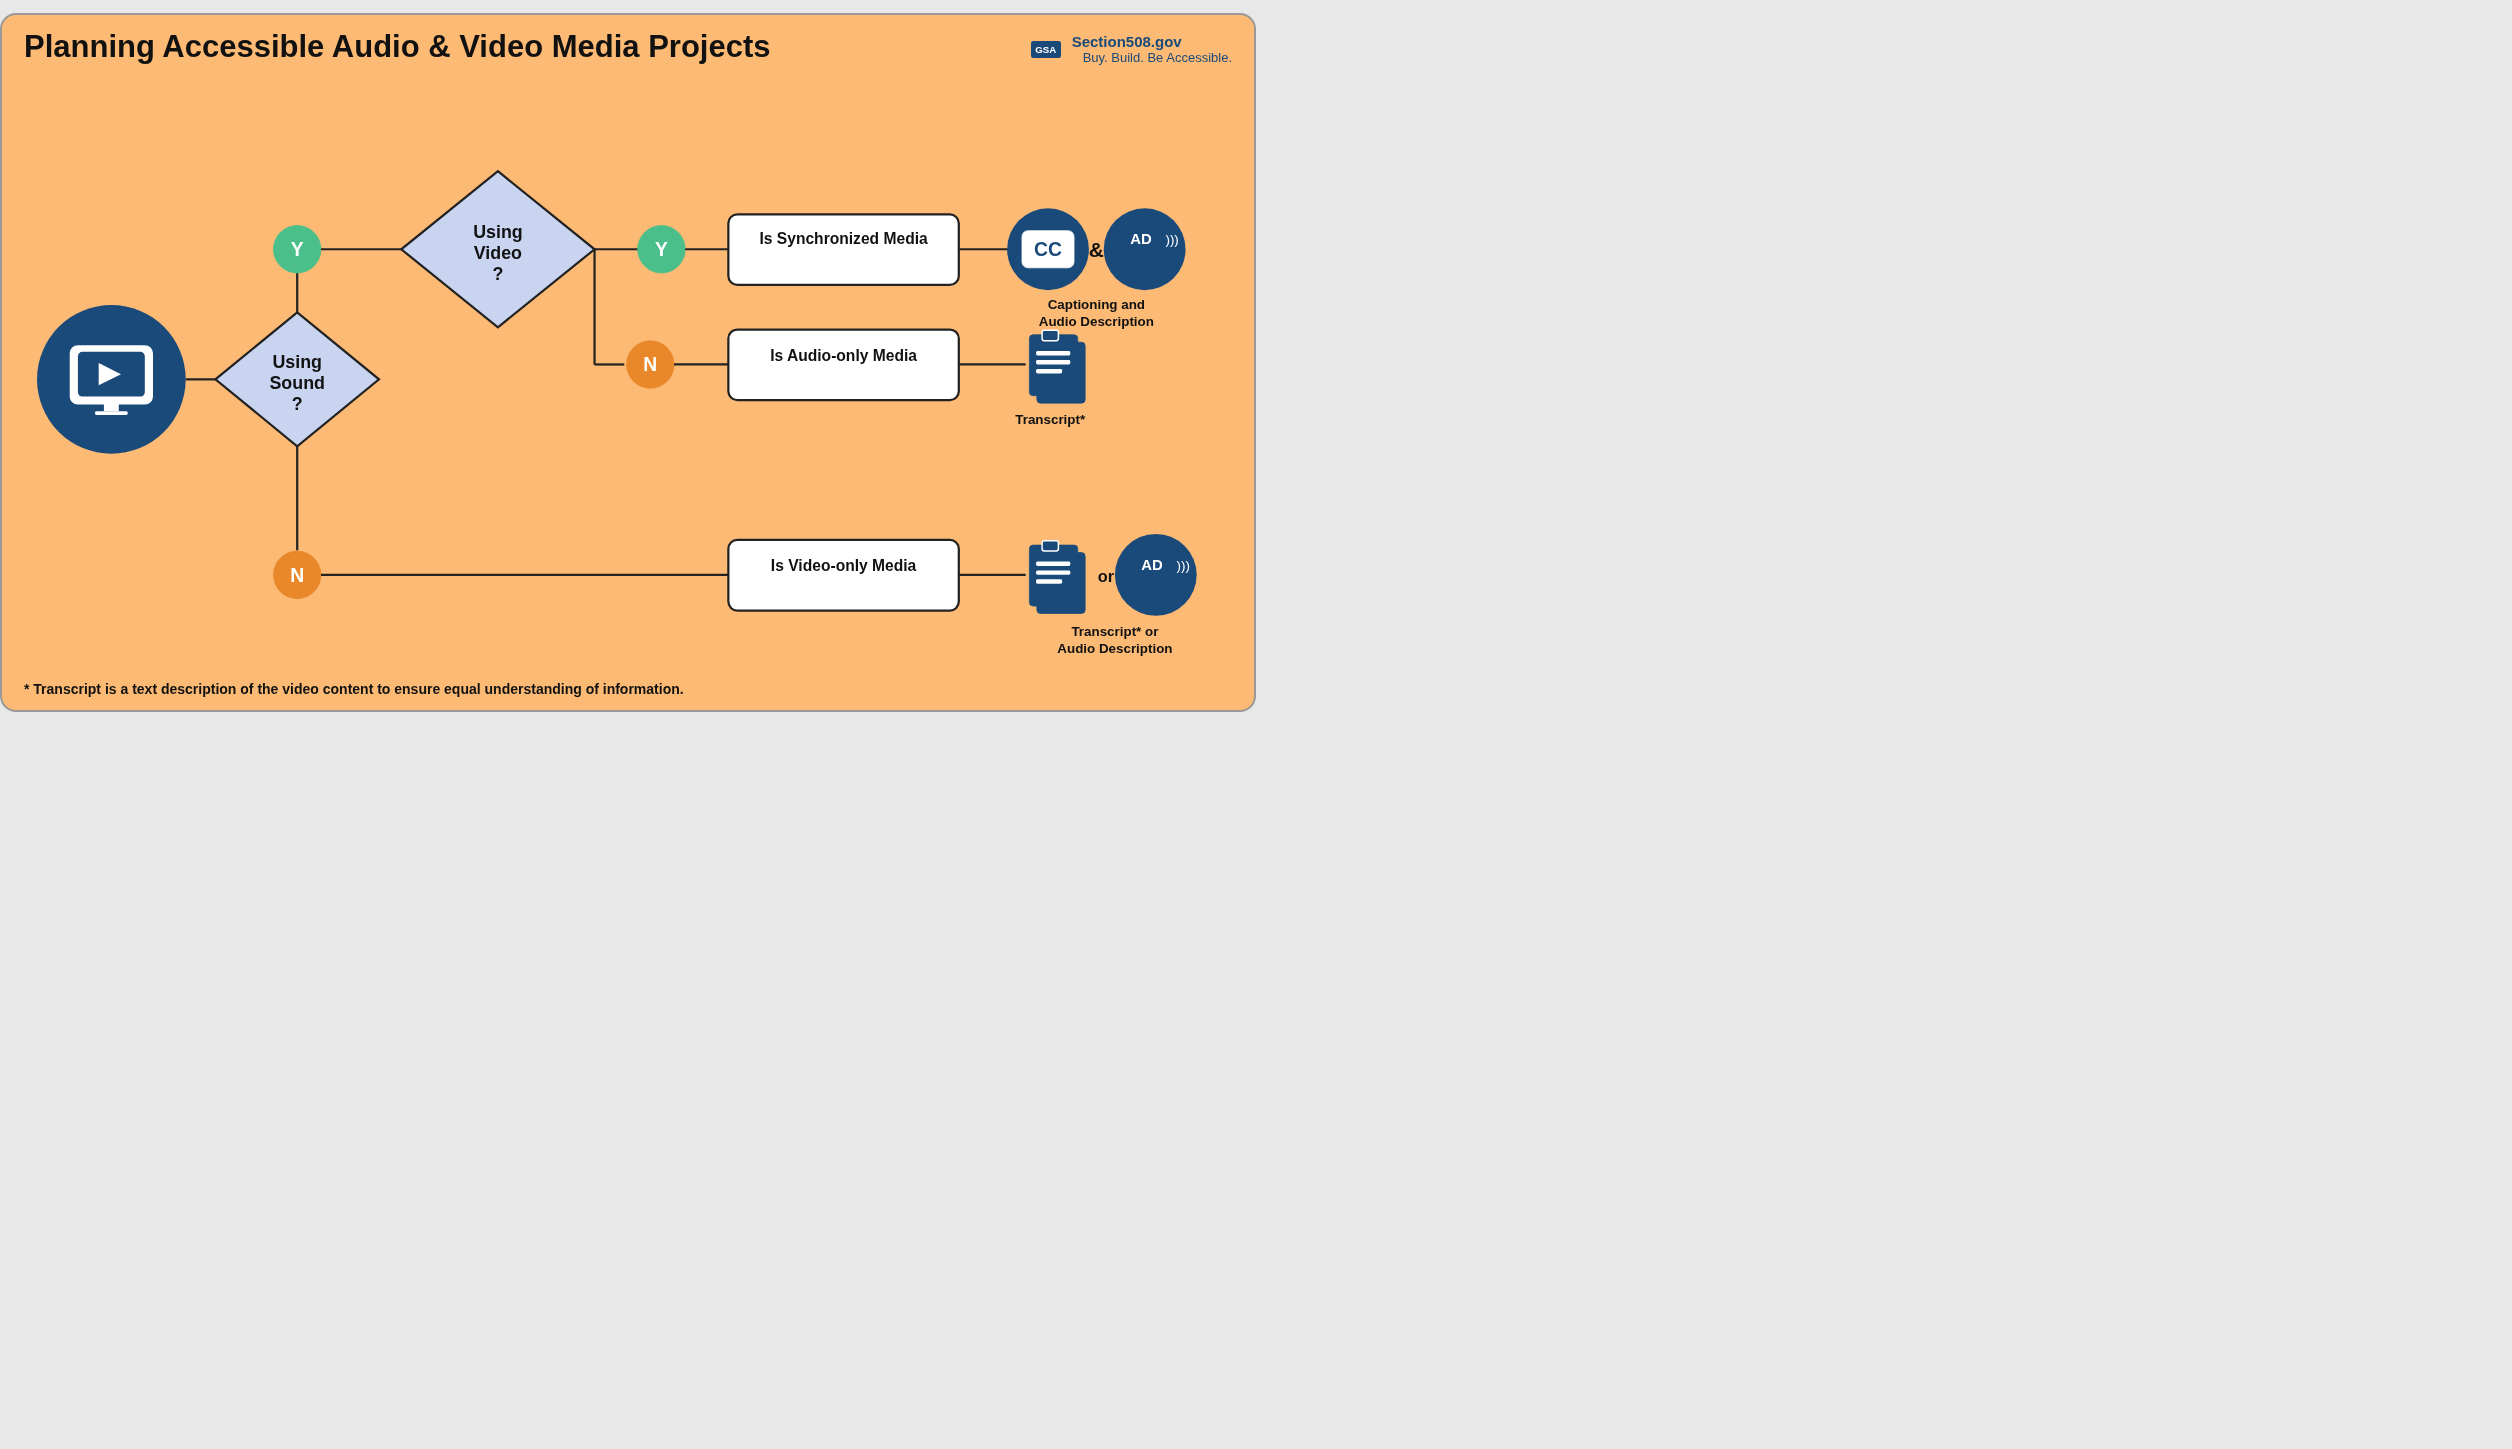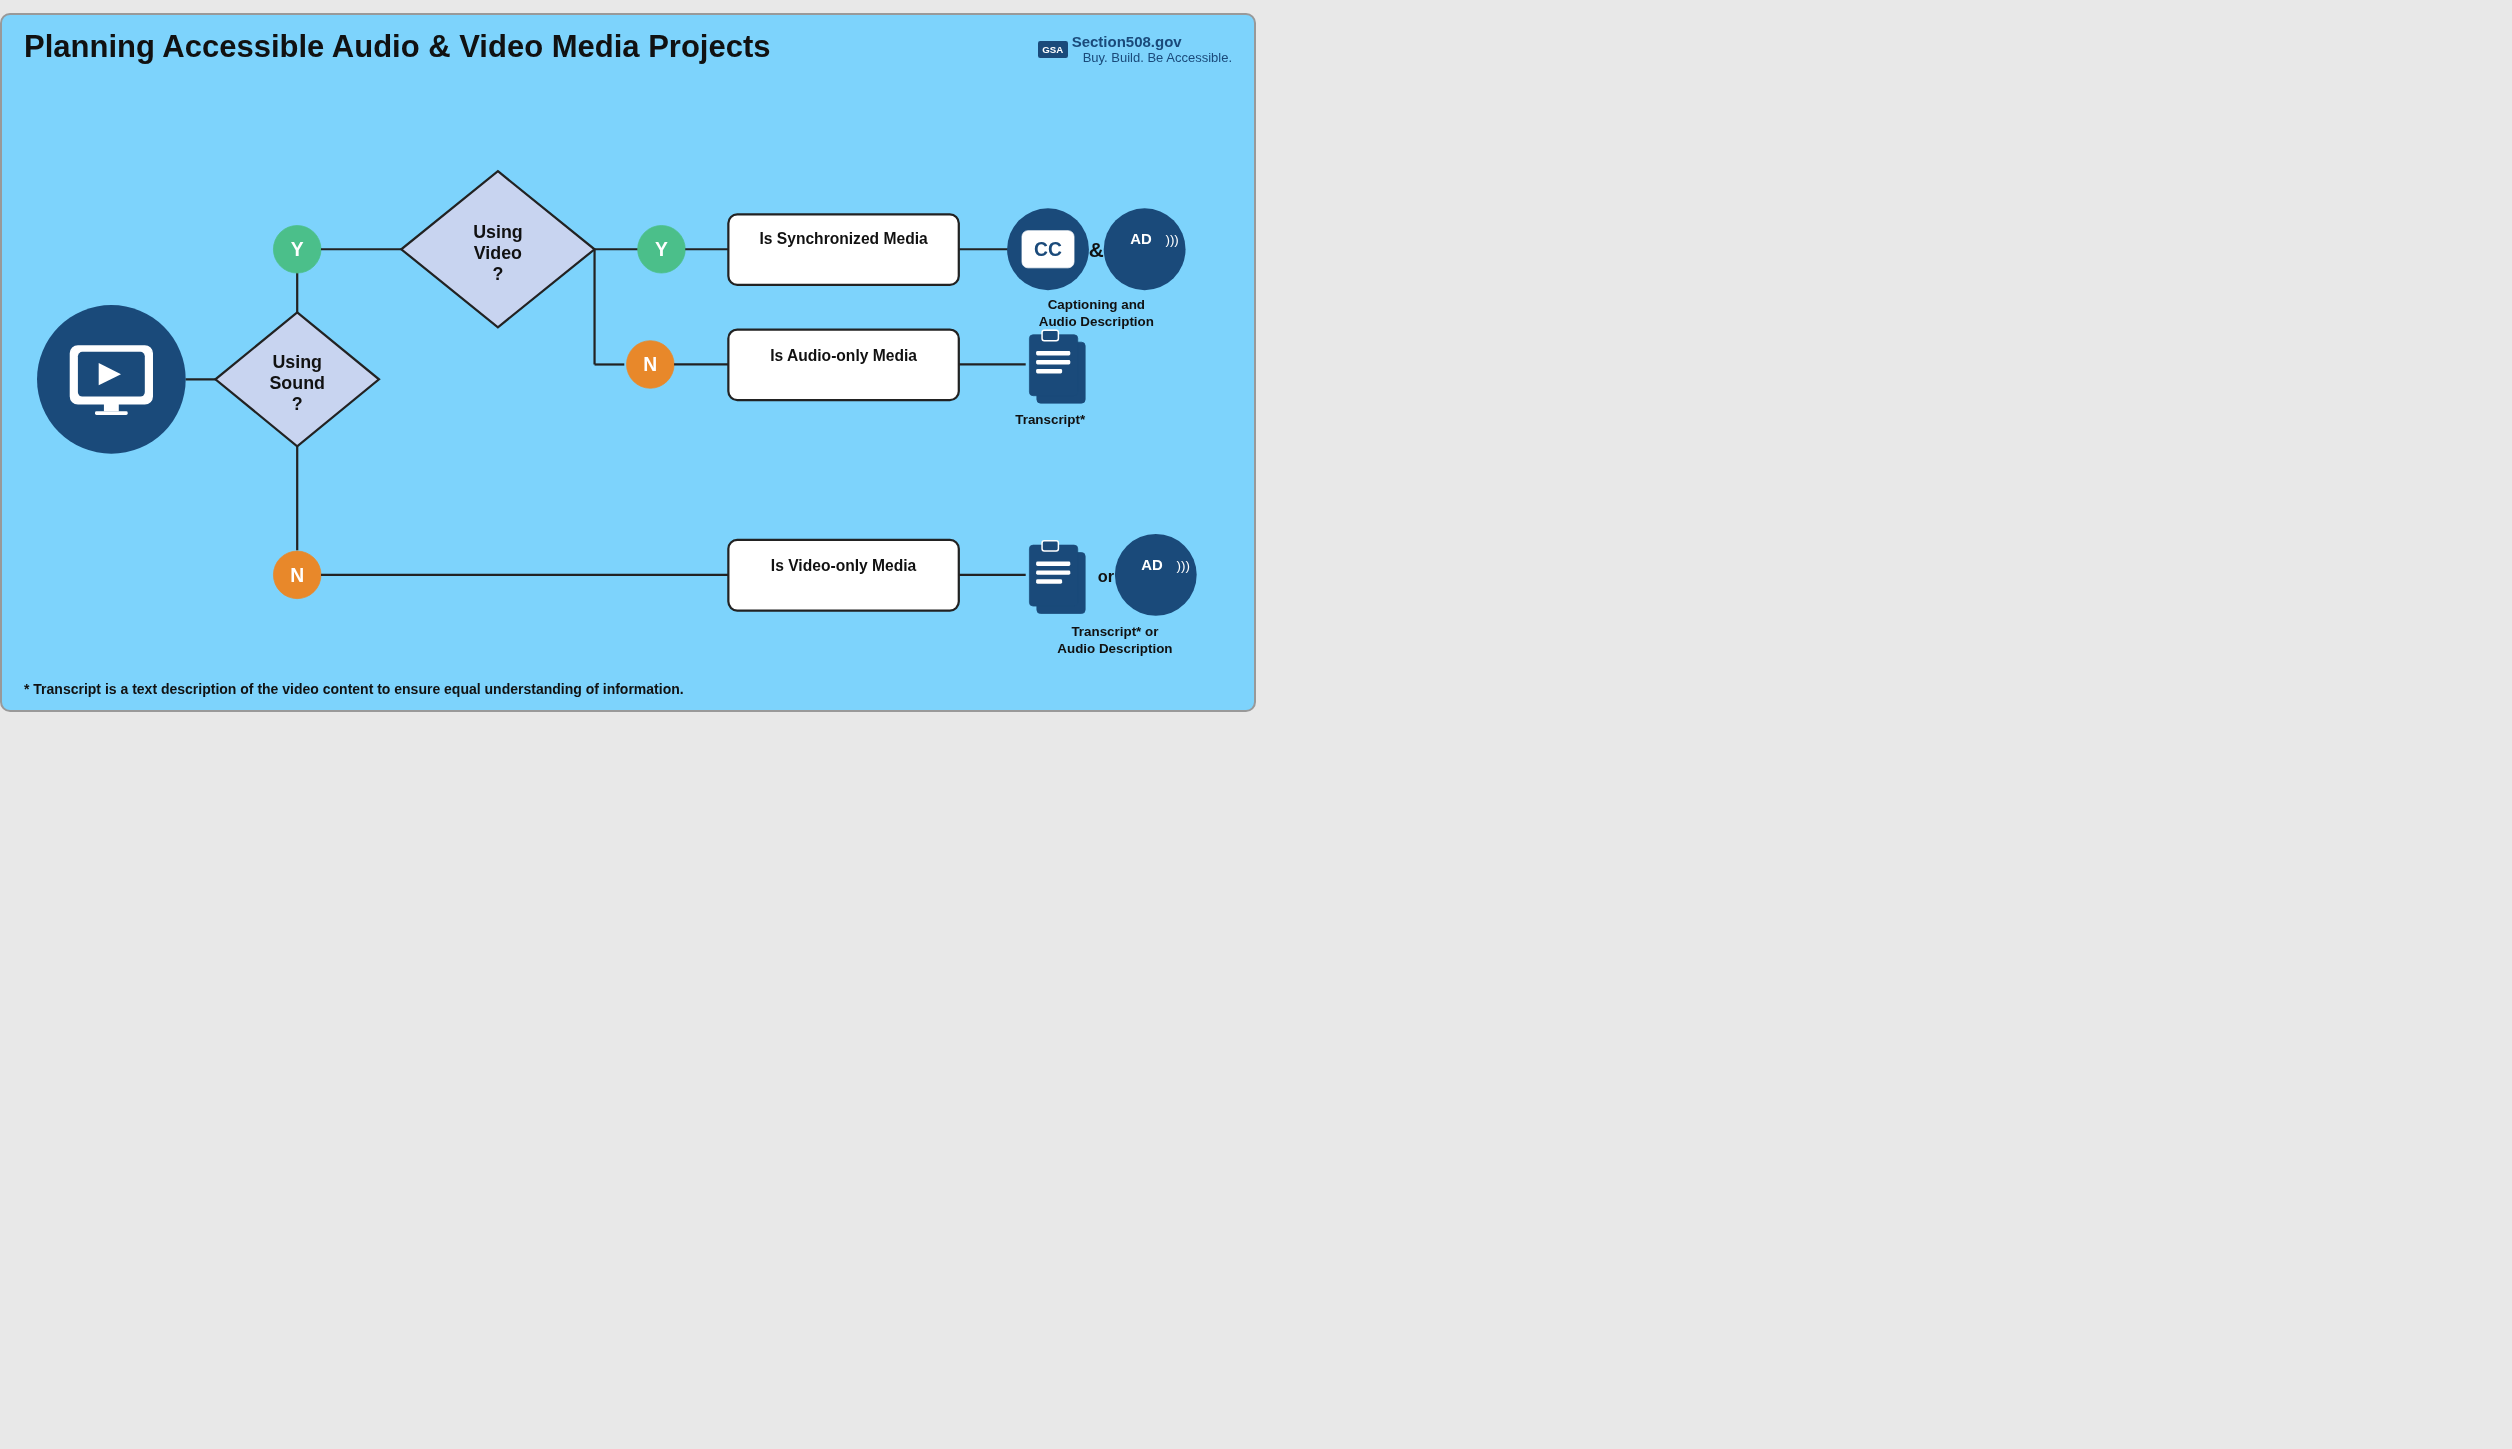"Planning Accessible Audio & Video" .diagram-container { background: #7dd3fc -> #fdba74; border-radius: 10px -> 16px }
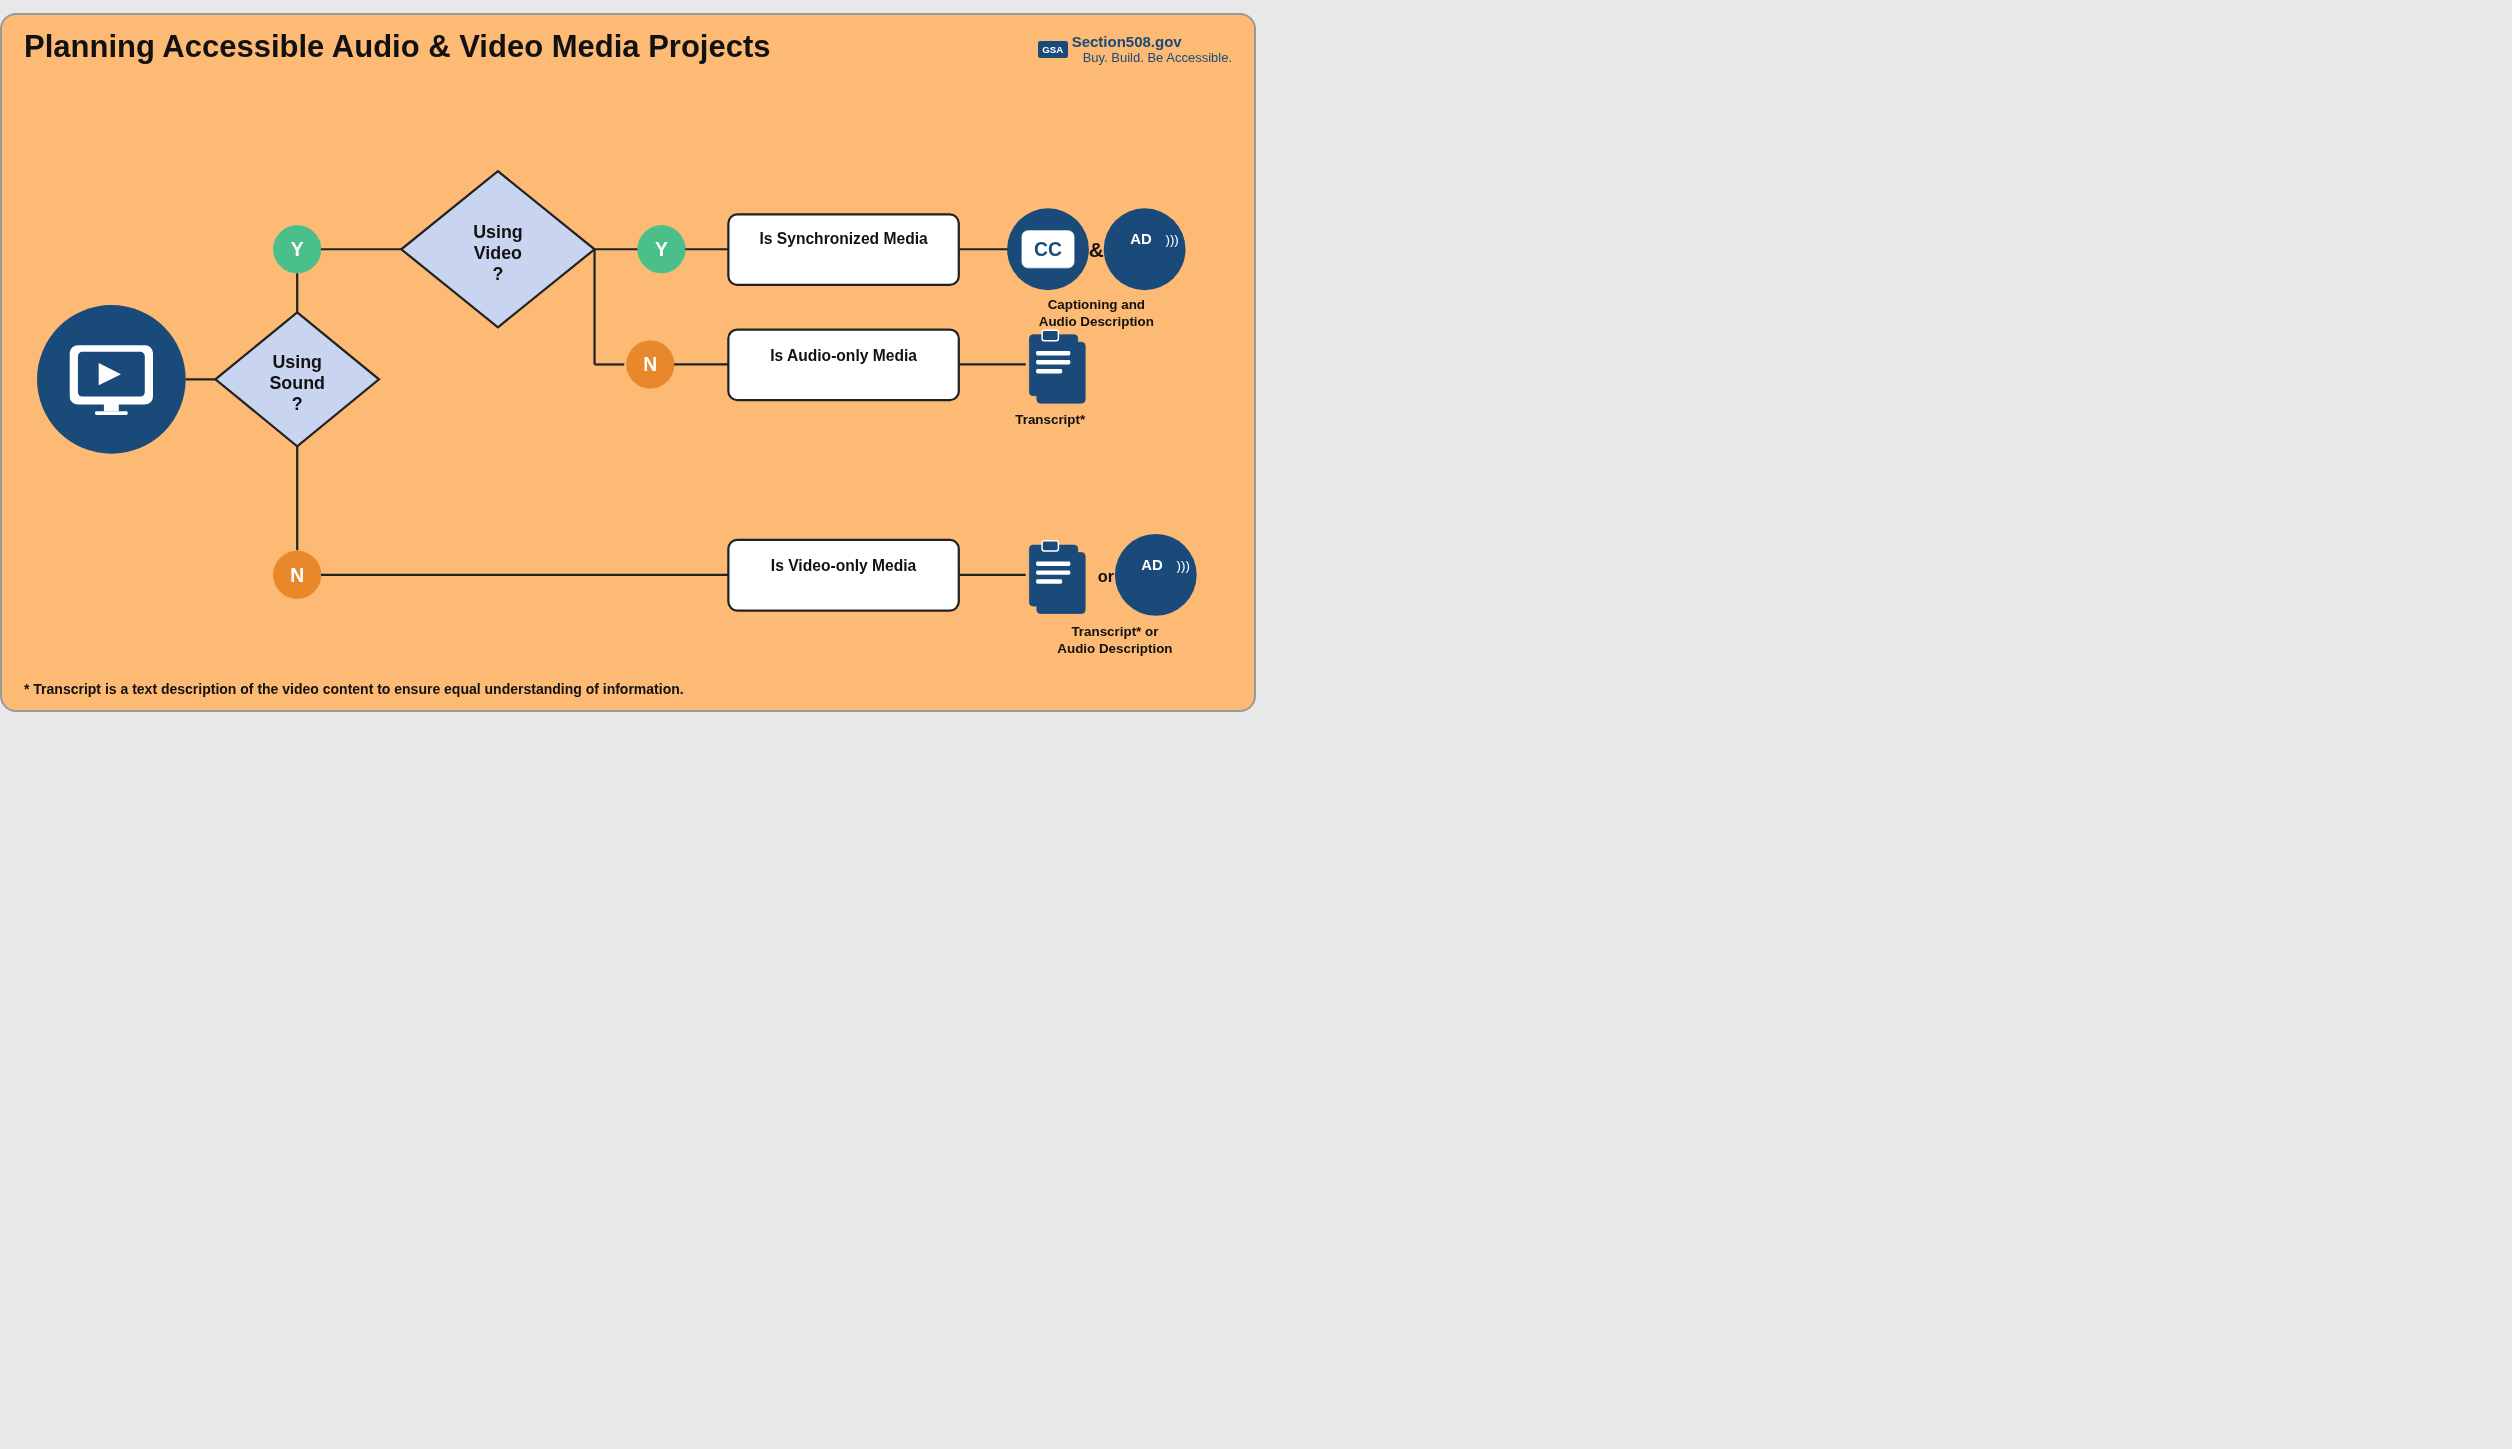"GSA" .logo-area { gap: 4px -> 11px }
